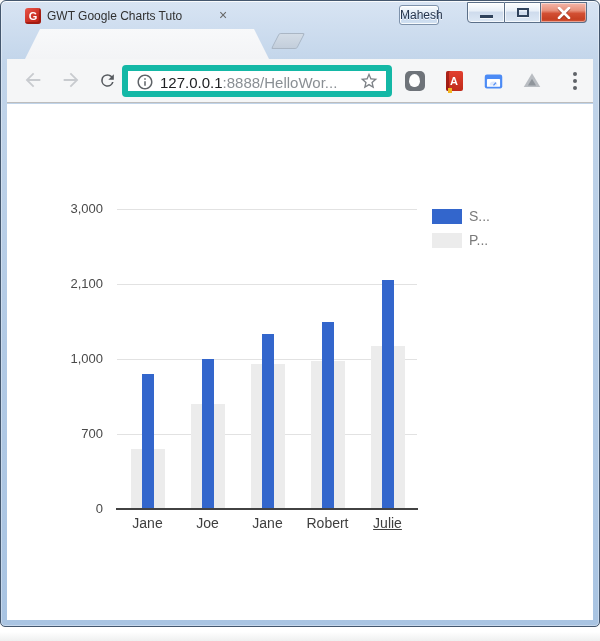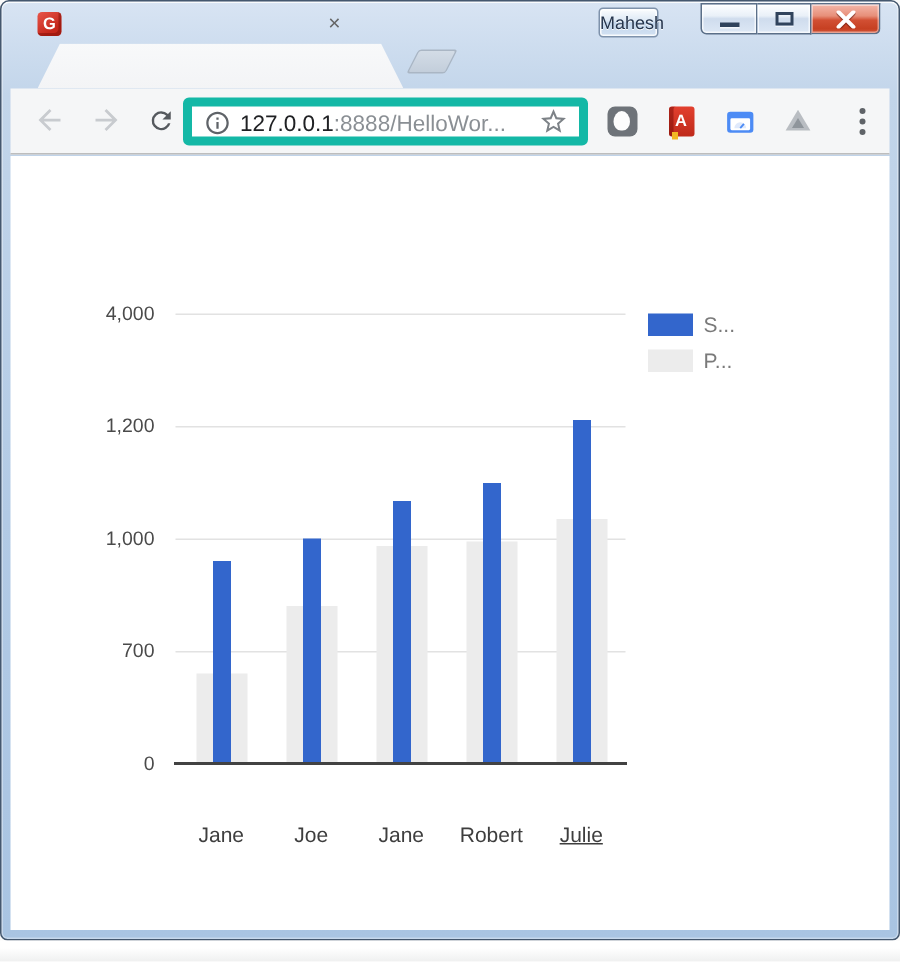"GWT Google Charts Tuto" div.tab-title { html: none -> <div>GWT Google Charts Tuto</div> }
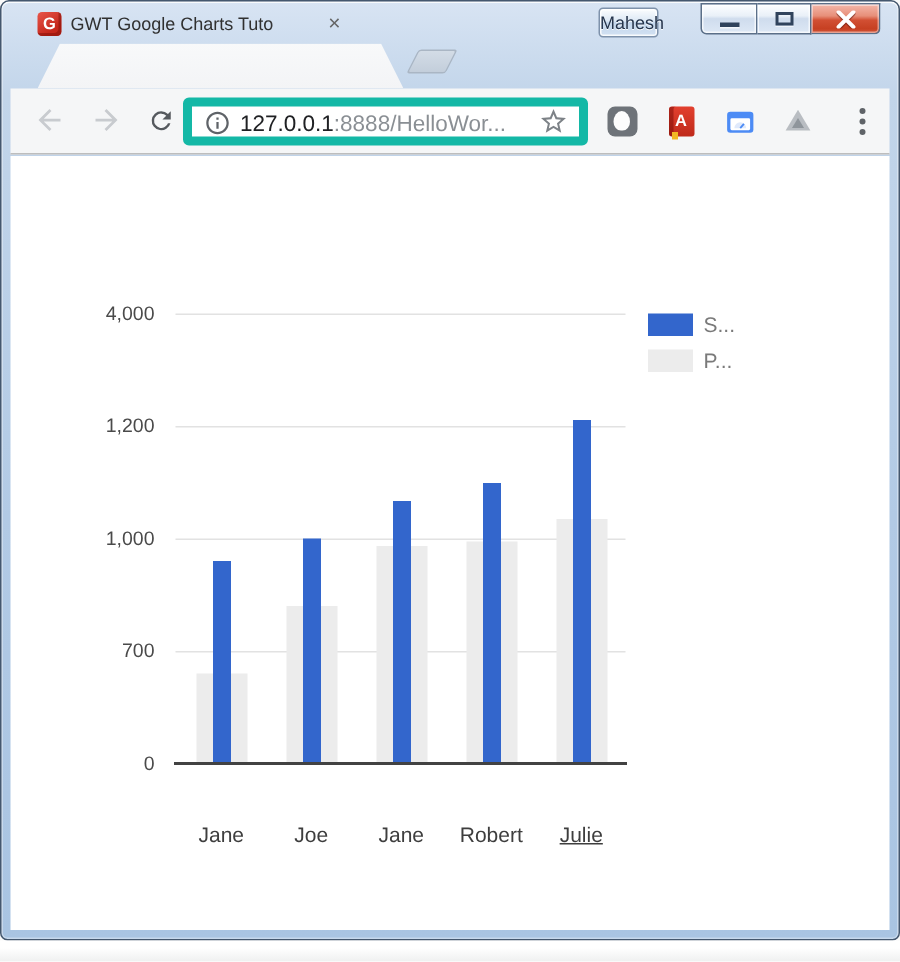"4,000" div.ytick { text: 4,000 -> 3,000 }
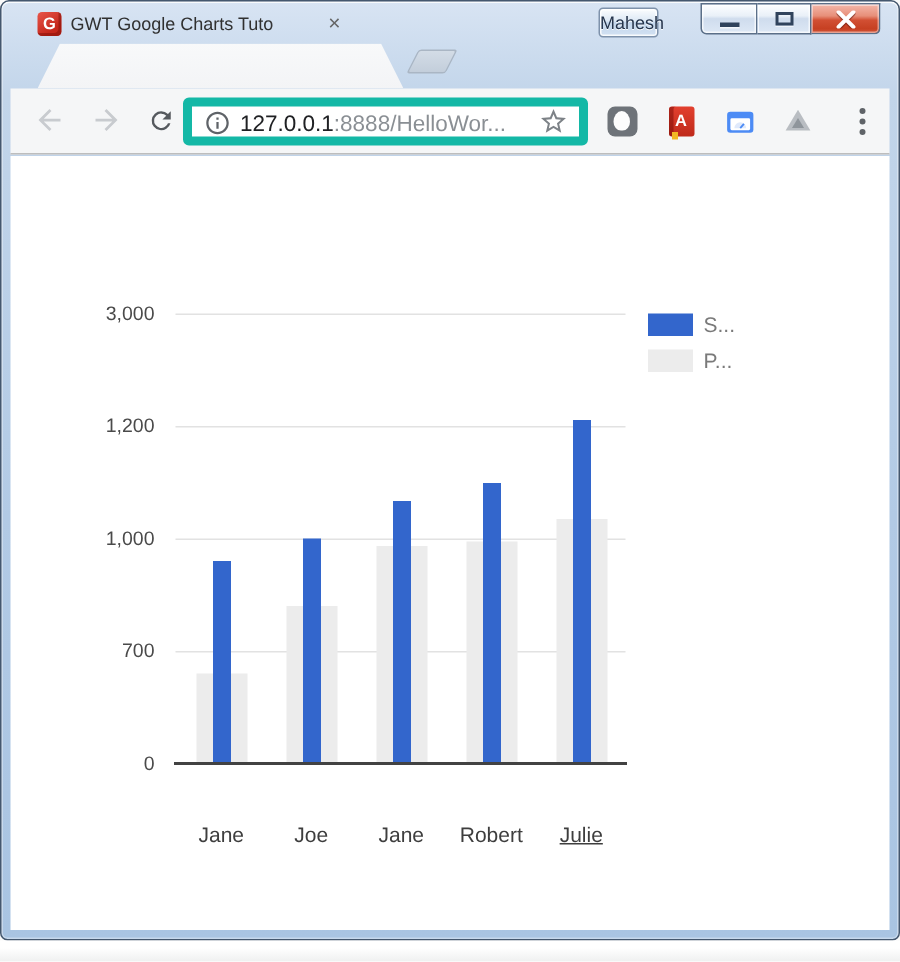"1,200" div.ytick { text: 1,200 -> 2,100 }
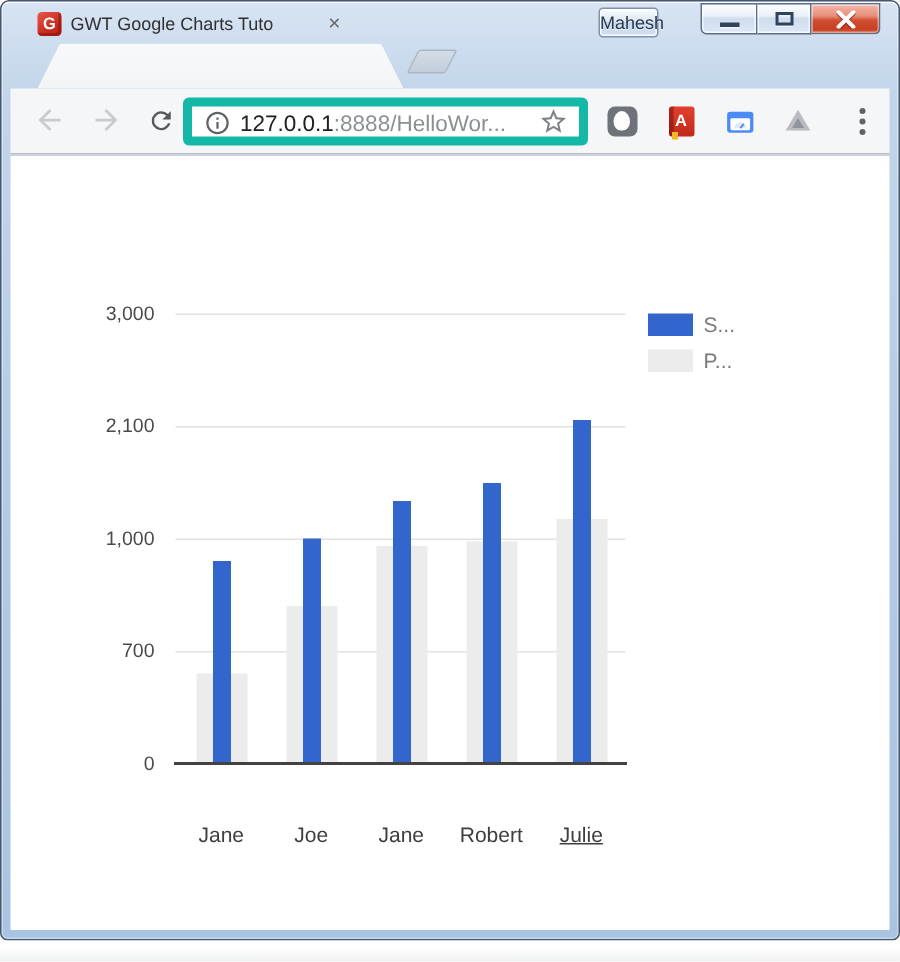"Jane" .xtick { margin-top: 33px -> none }
